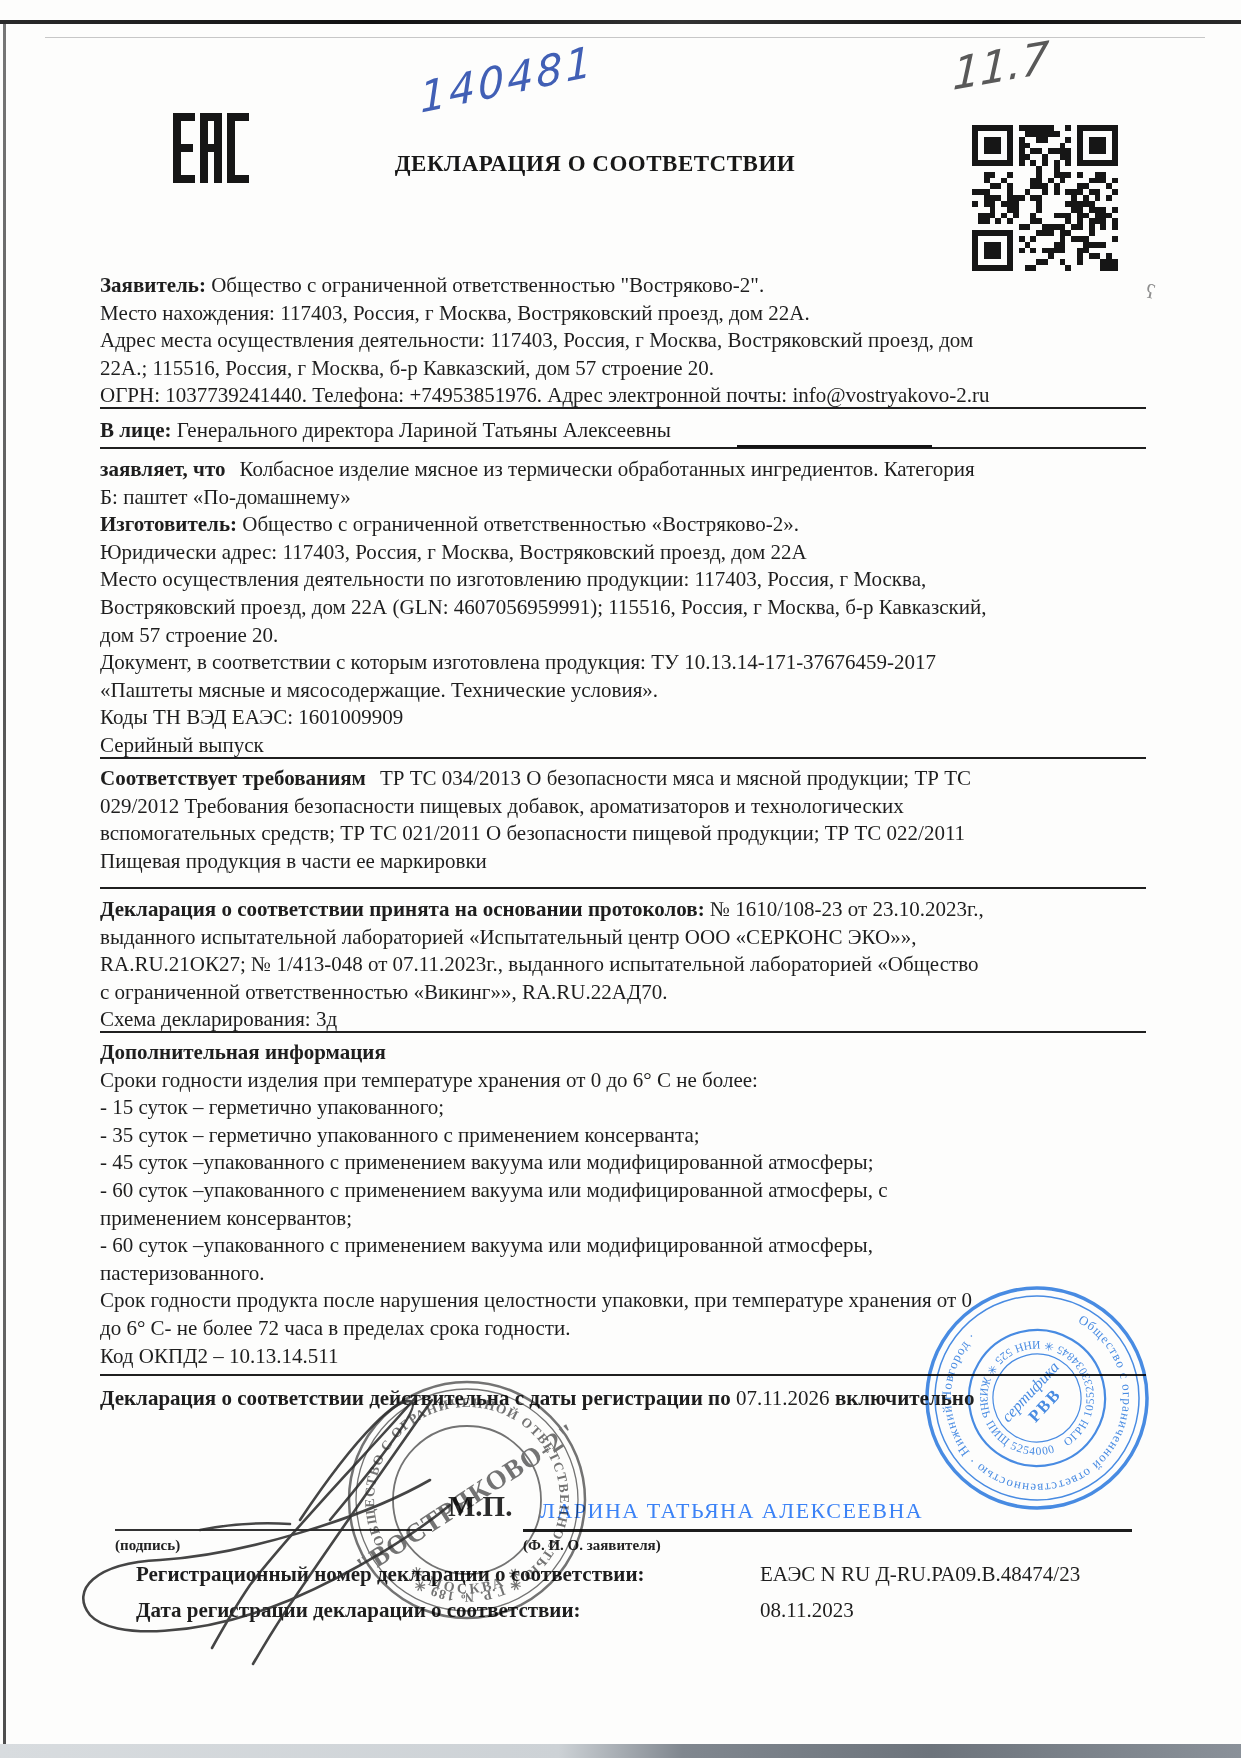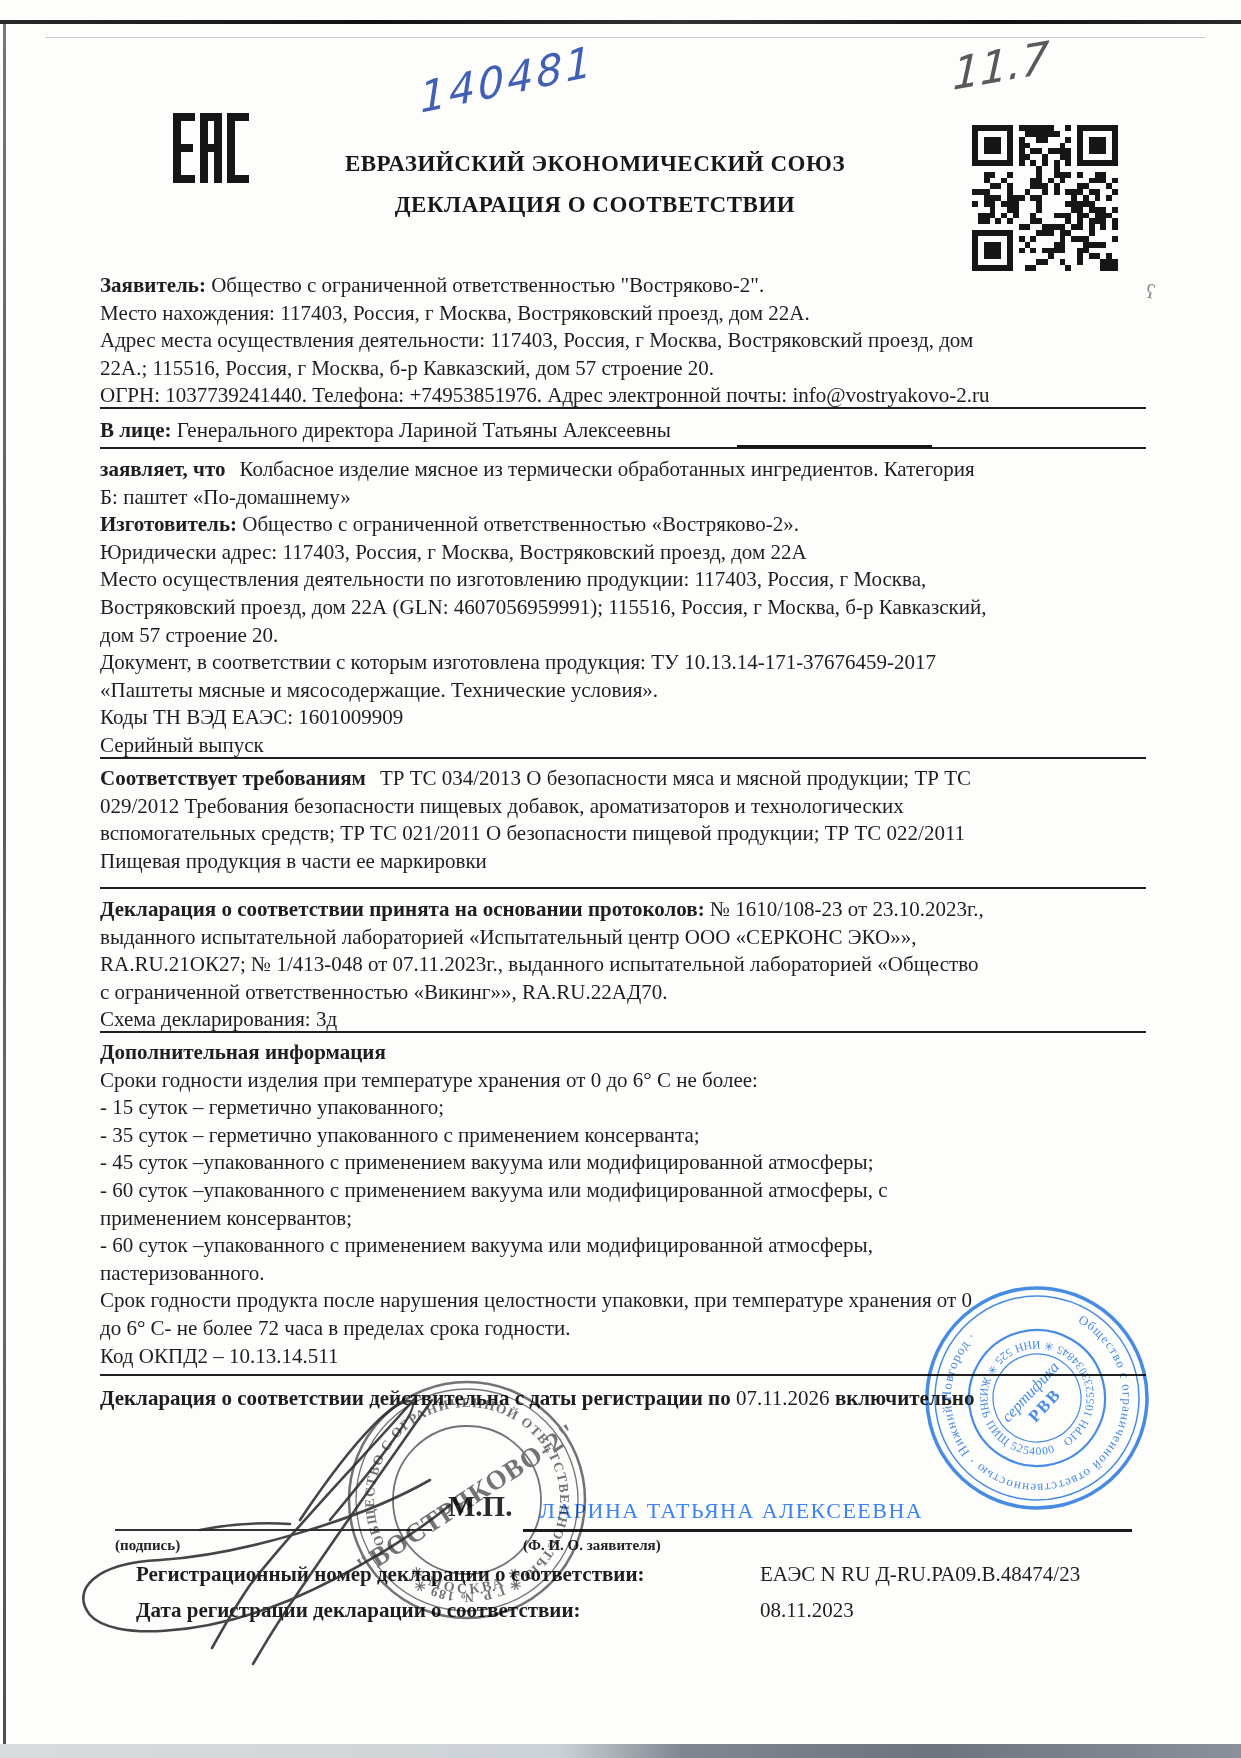"ЕВРАЗИЙСКИЙ ЭКОНОМИЧЕСКИЙ СОЮЗ" div { html: <div>ЕВРАЗИЙСКИЙ ЭКОНОМИЧЕСКИЙ СОЮЗ</div> -> none }
